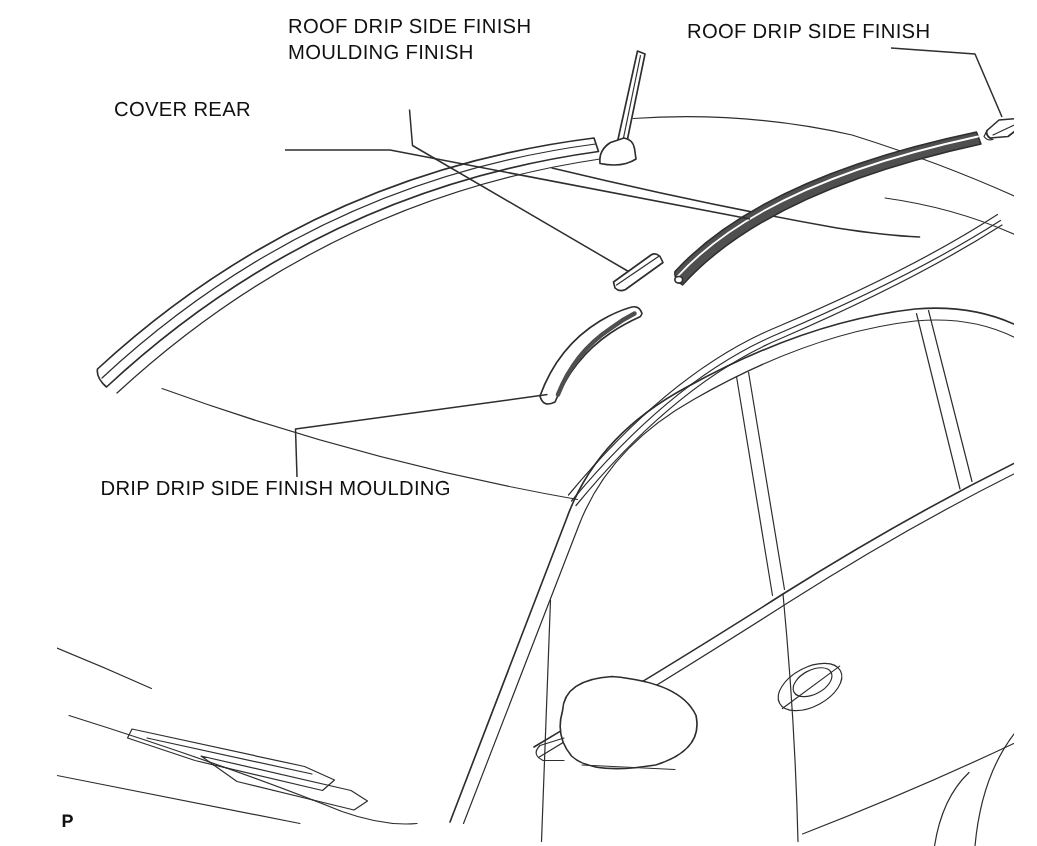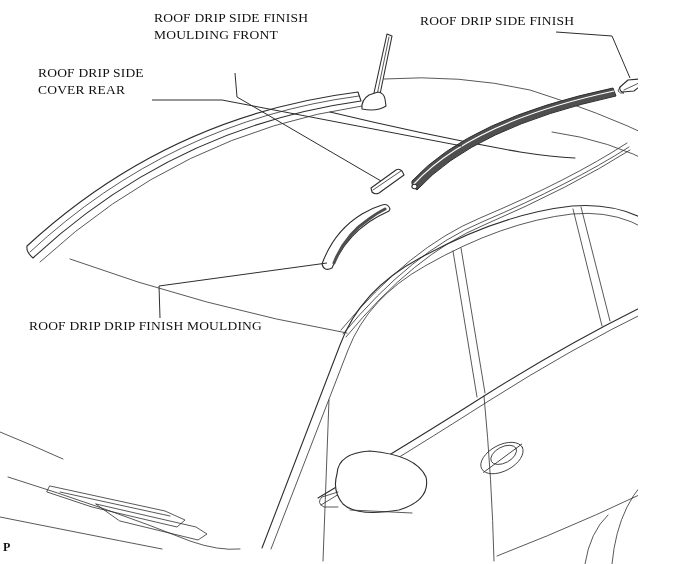"ROOF DRIP SIDE FINISH" .stage { font-family: Liberation Serif, serif -> Liberation Sans, sans-serif; margin-left: none -> 38px }
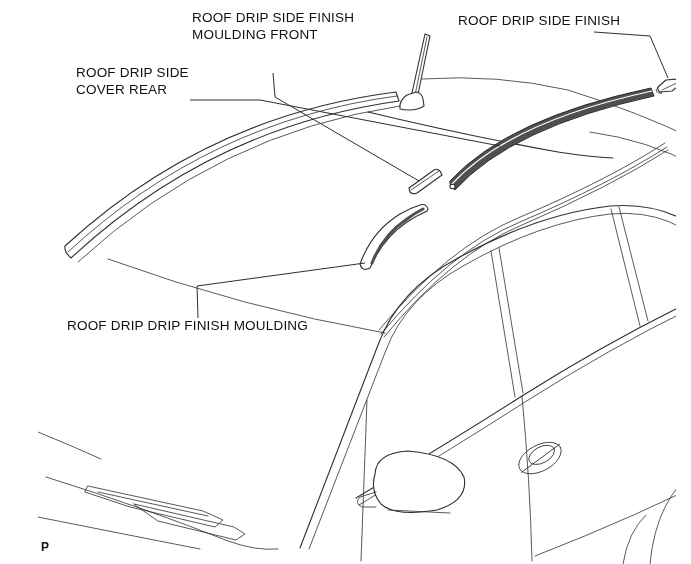"MOULDING FRONT" div { text: FRONT -> FINISH }
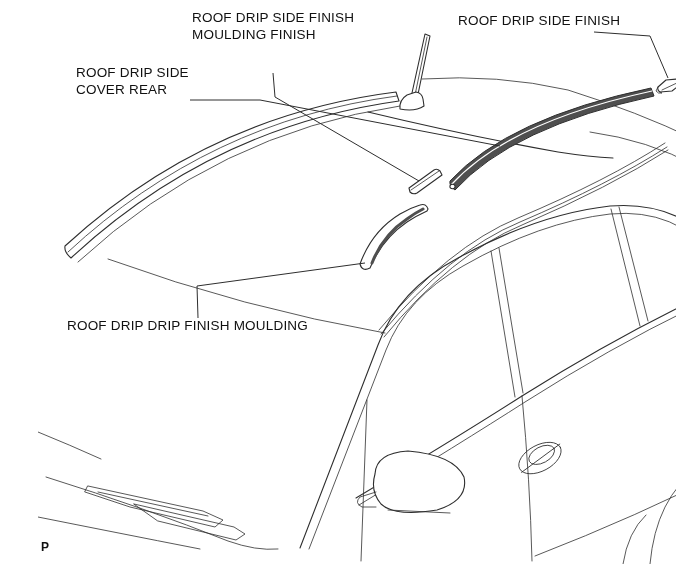"ROOF DRIP SIDE" div { html: <div>ROOF DRIP SIDE</div> -> none }
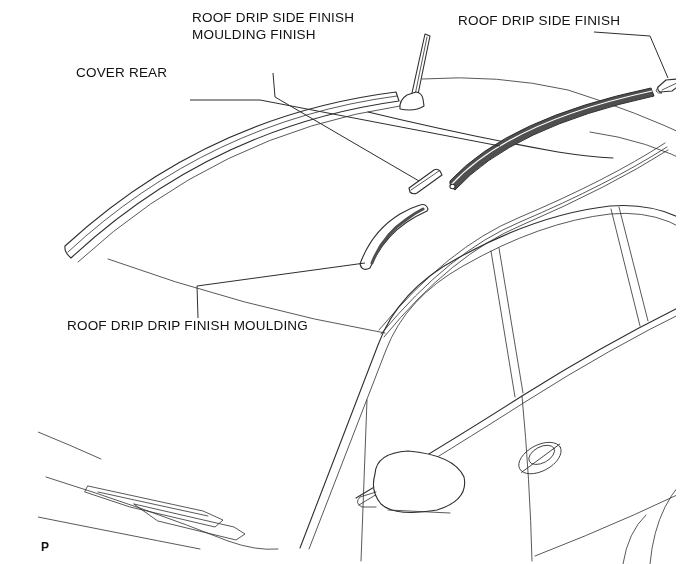"ROOF DRIP DRIP FINISH MOULDING" div { text: ROOF DRIP DRIP -> DRIP DRIP SIDE }
